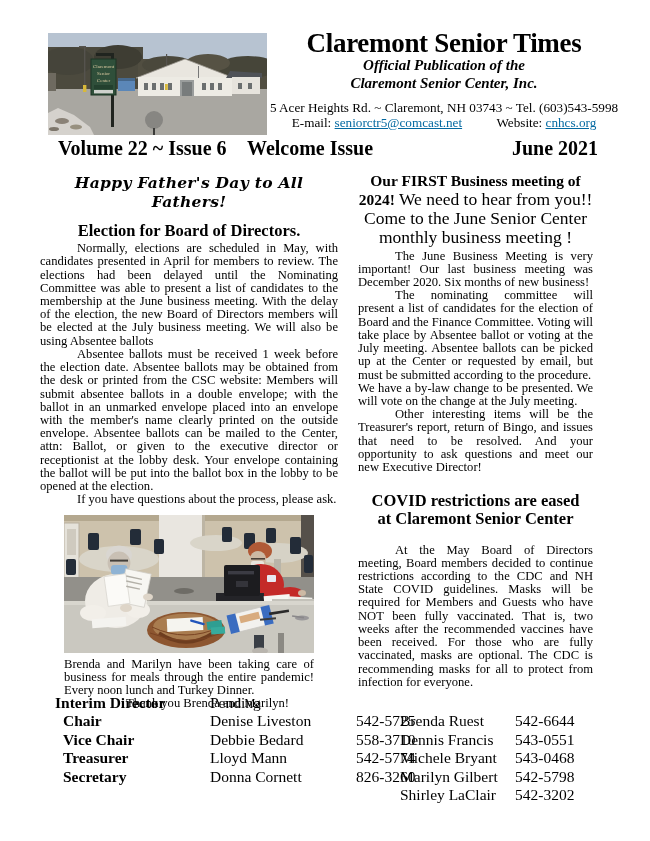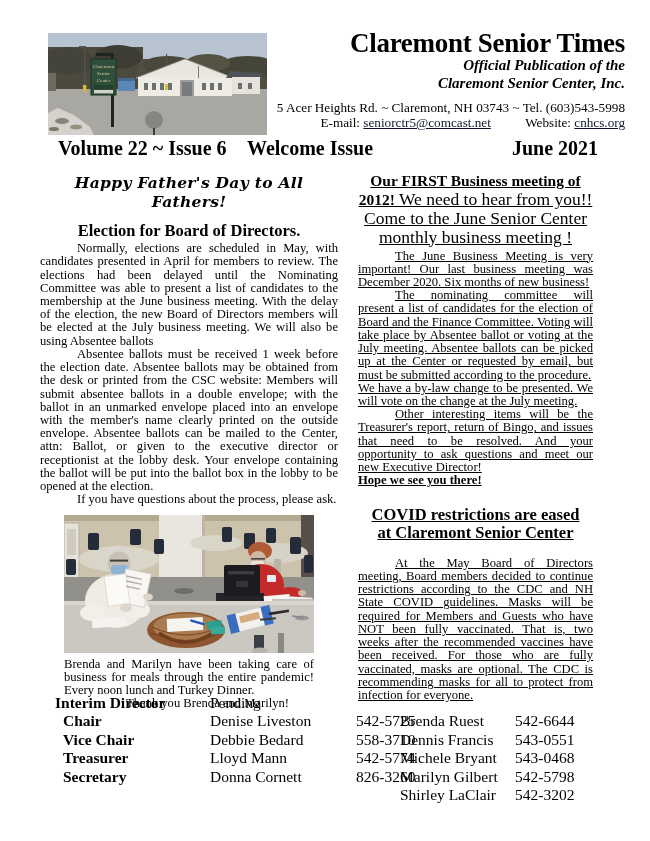"Claremont Senior Times" .masthead { text-align: right -> center }
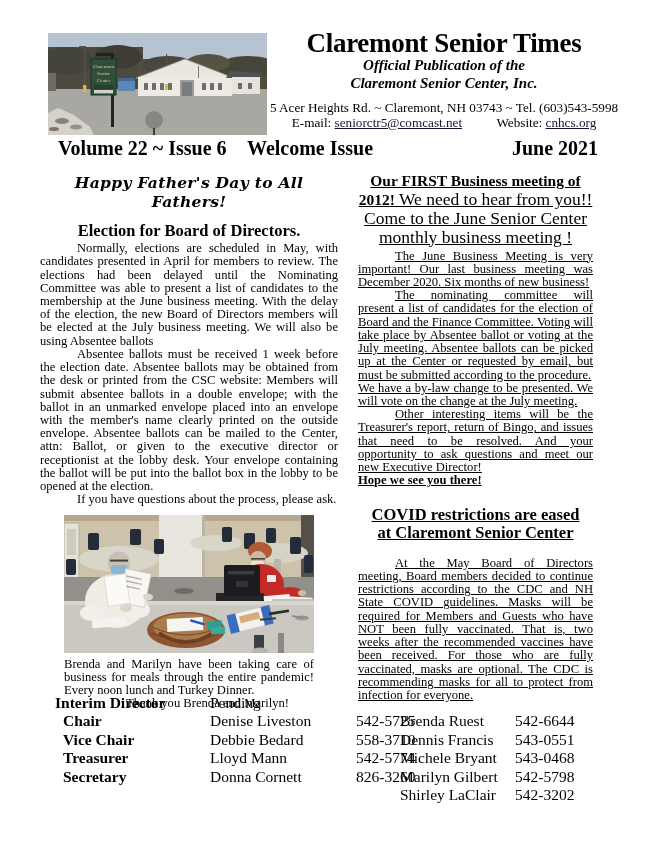"seniorctr5@comcast.net" .mast-contact a { color: #0f172a -> #0369a1 }
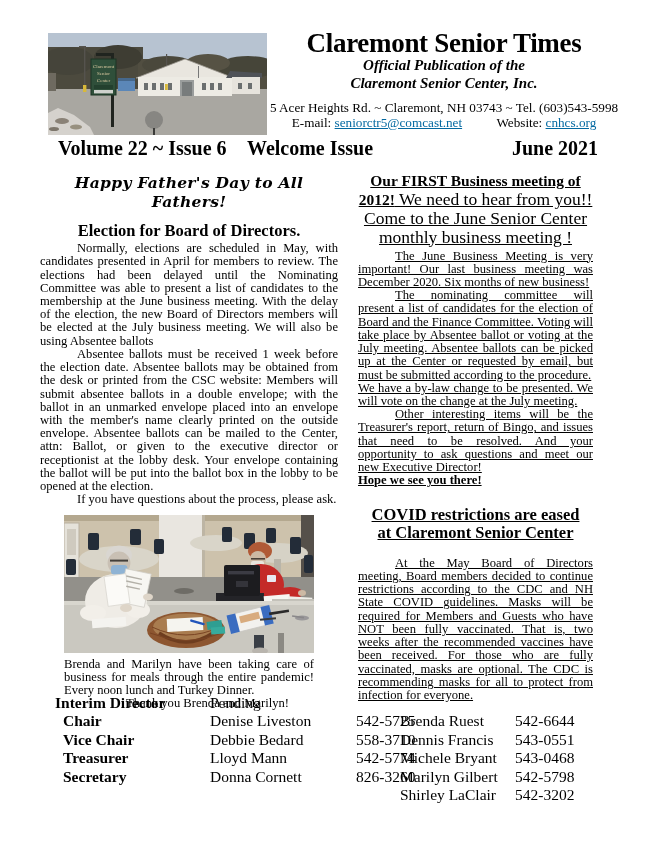"Our FIRST Business meeting of" .colR { text-decoration: underline -> none }
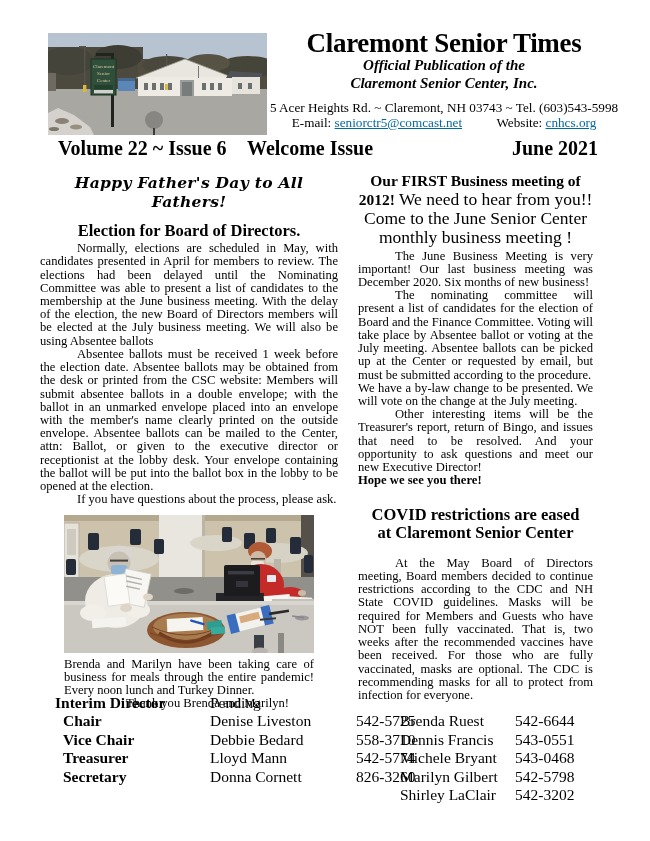"2012!" span.hb { text: 2012 -> 2024 }
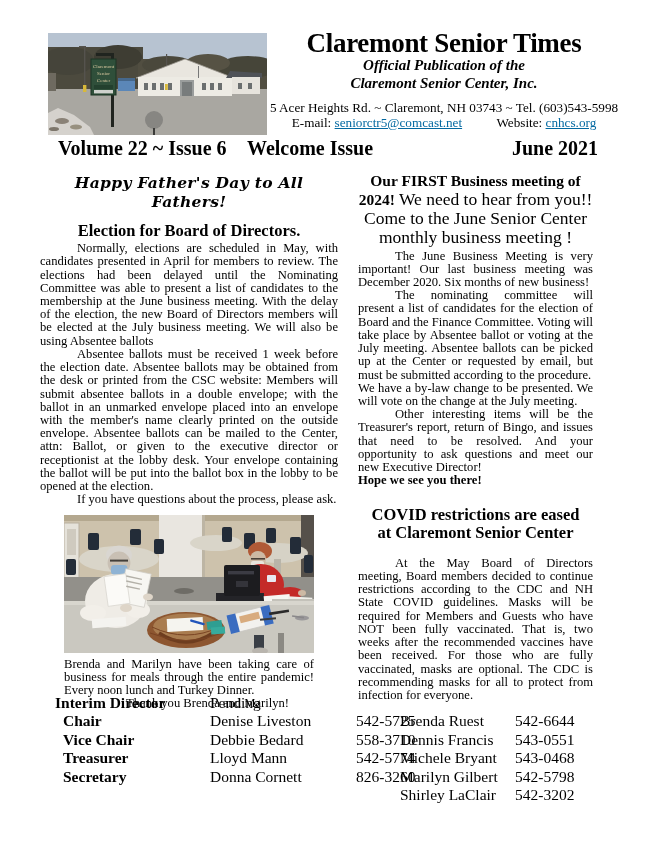"Hope we see you there!" div.bt { html: <div>Hope we see you there!</div> -> none }
